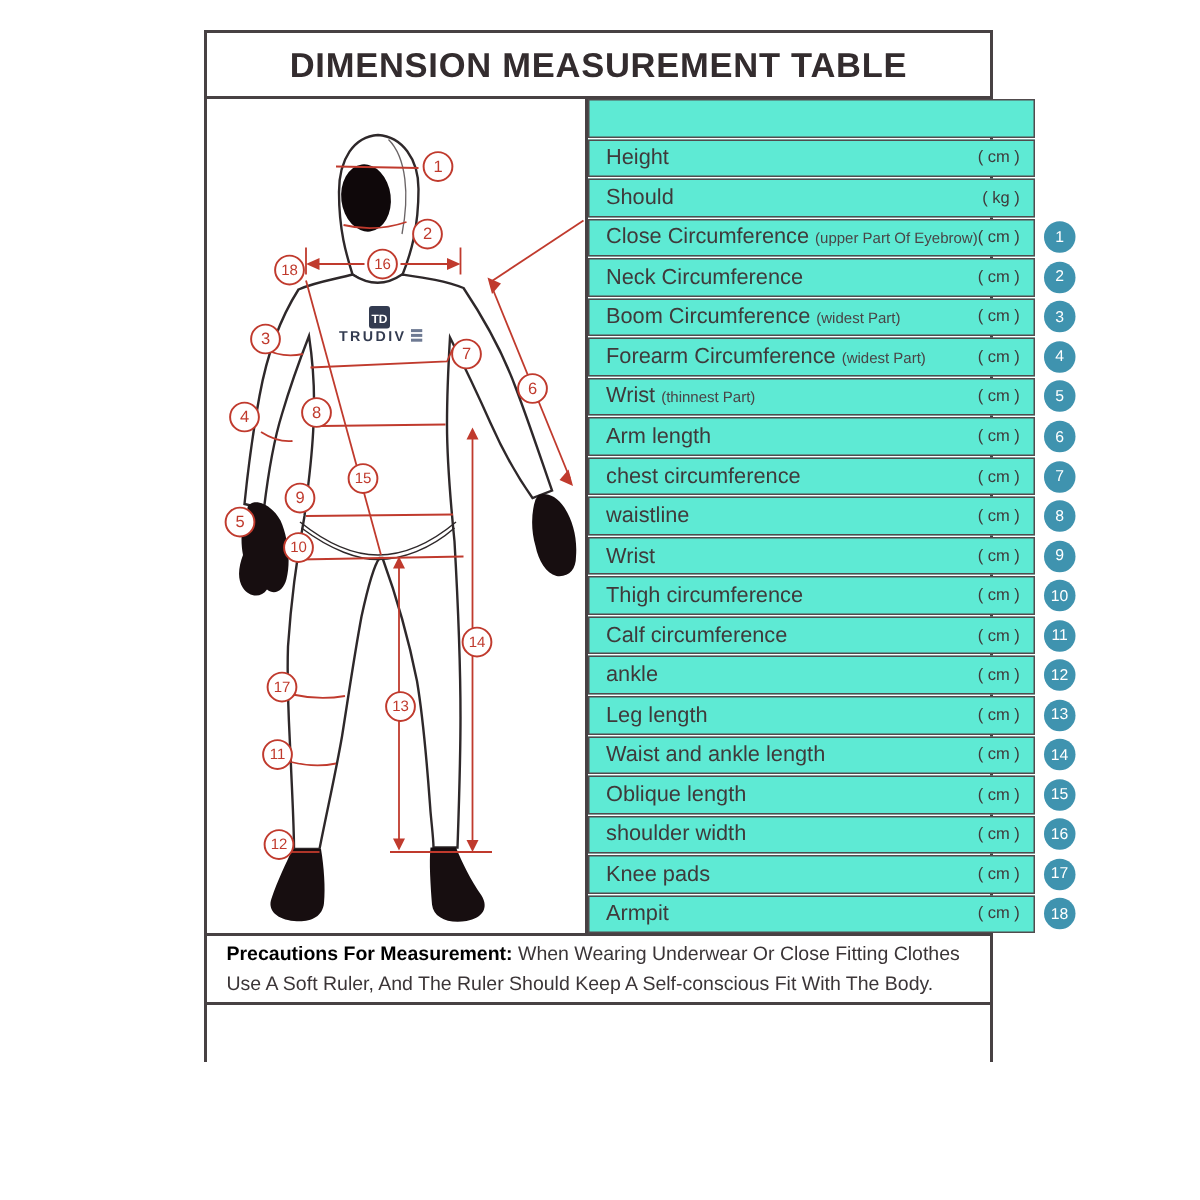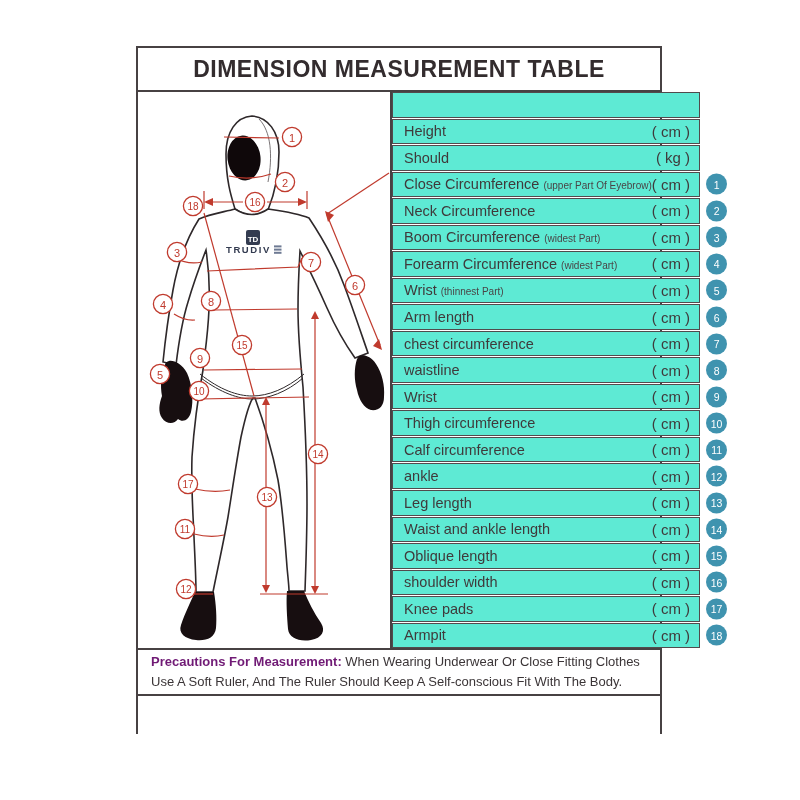"DIMENSION MEASUREMENT TABLE" .canvas { margin-top: 26px -> none }
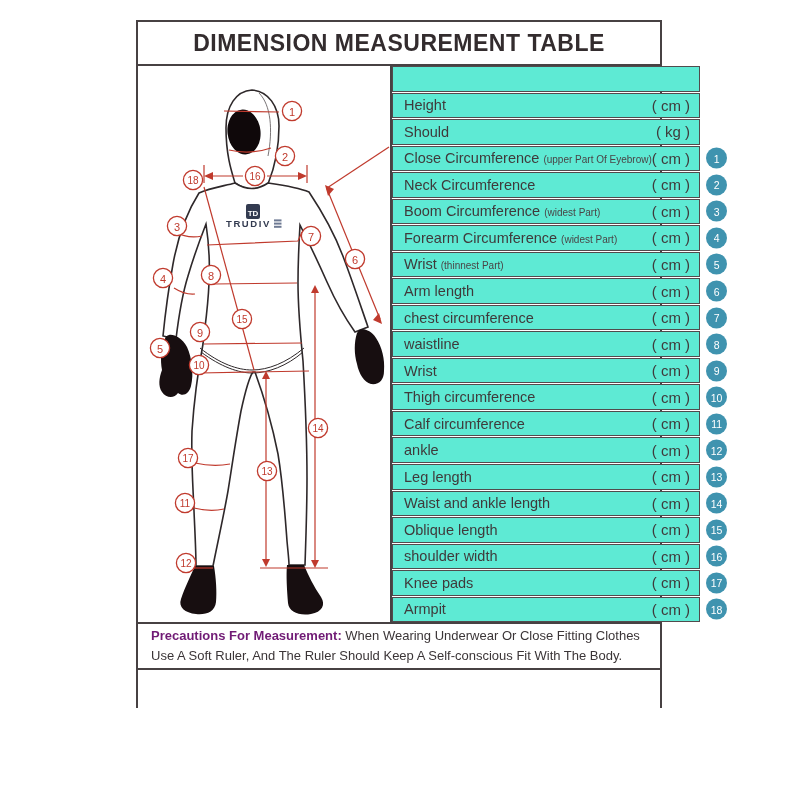"( cm )" .row-unit { font-size: 15px -> 11px }
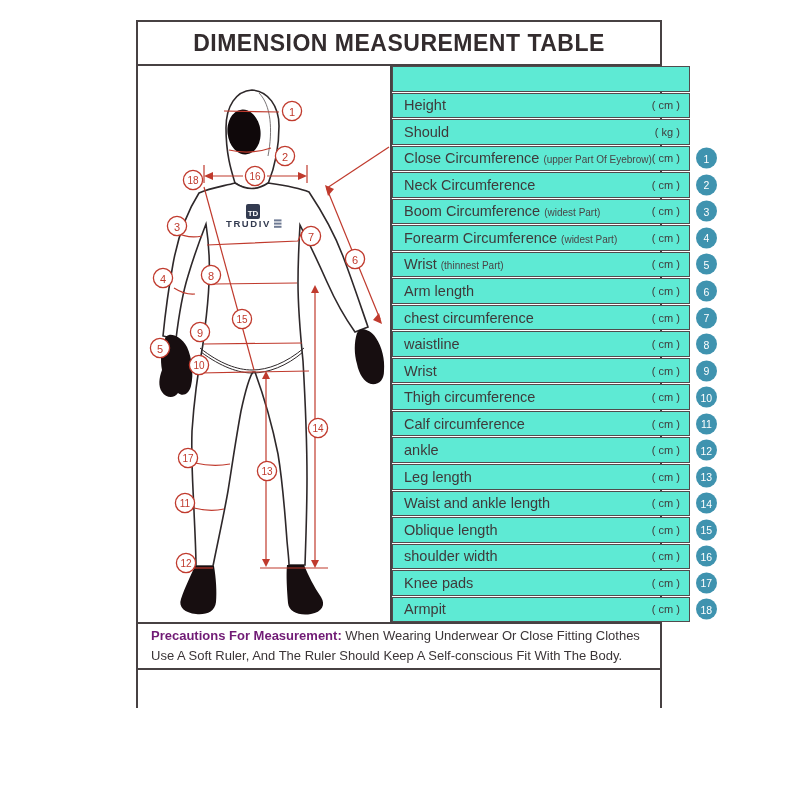"Precautions For Measurement:" .precautions b { color: #701a75 -> #000000 }
